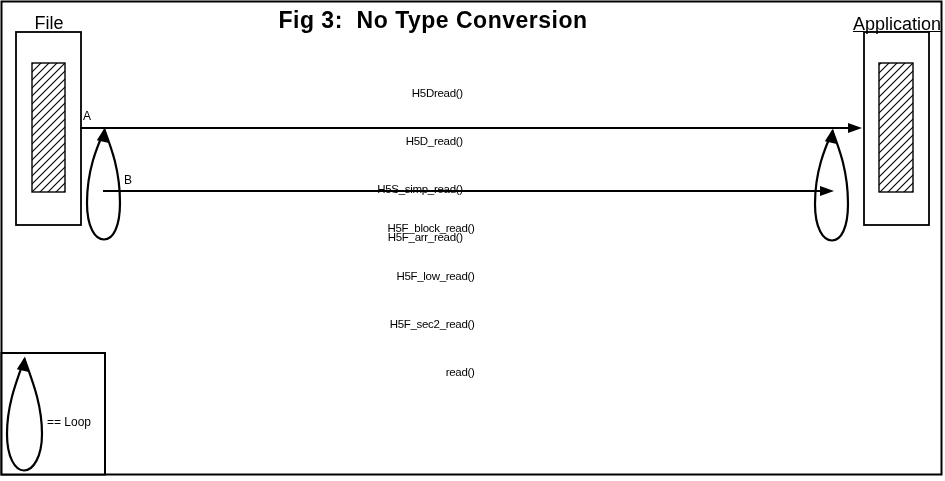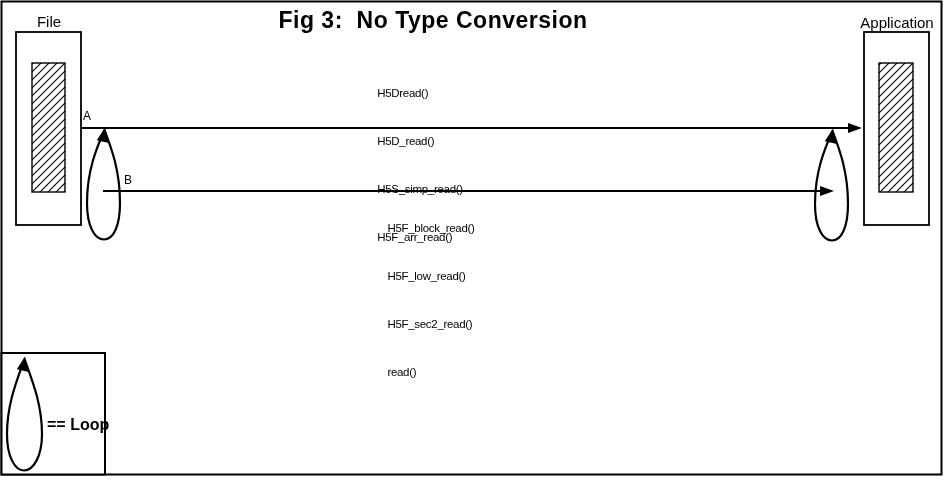"File" .box-label { font-size: 15px -> 18px }
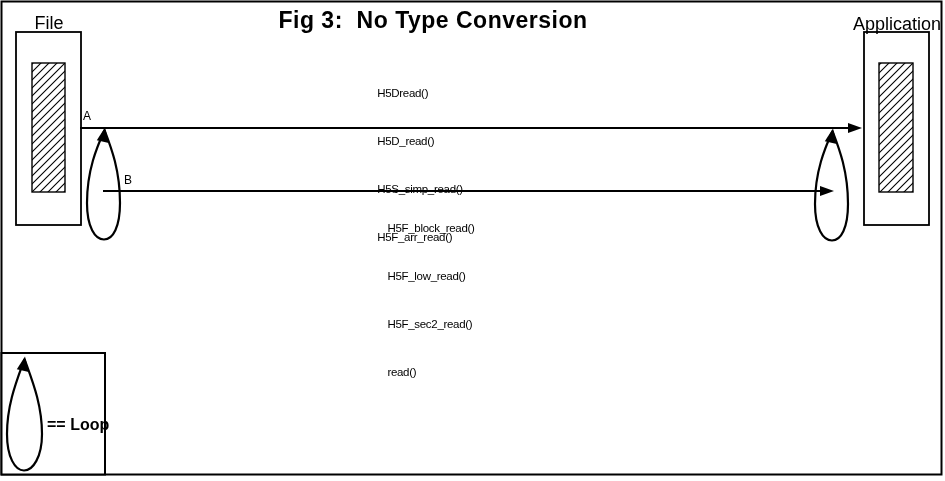"Application" .app-label { text-decoration: none -> underline }
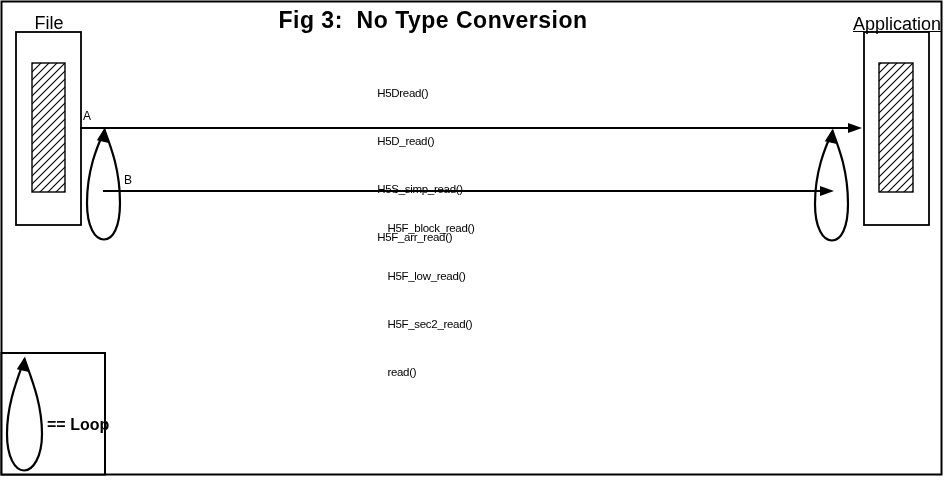"H5Dread()" .fnstack { text-align: left -> right }
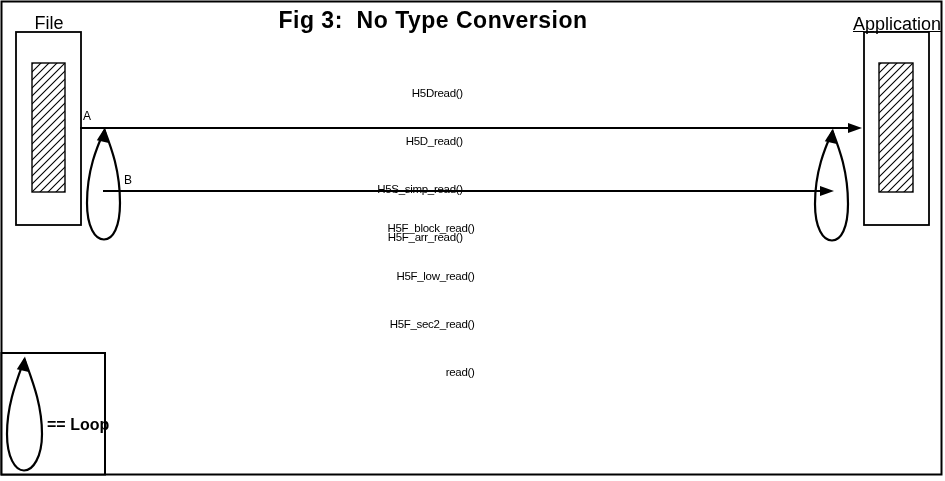"== Loop" .legend-label { font-size: 16px -> 12px; font-weight: bold -> none }
